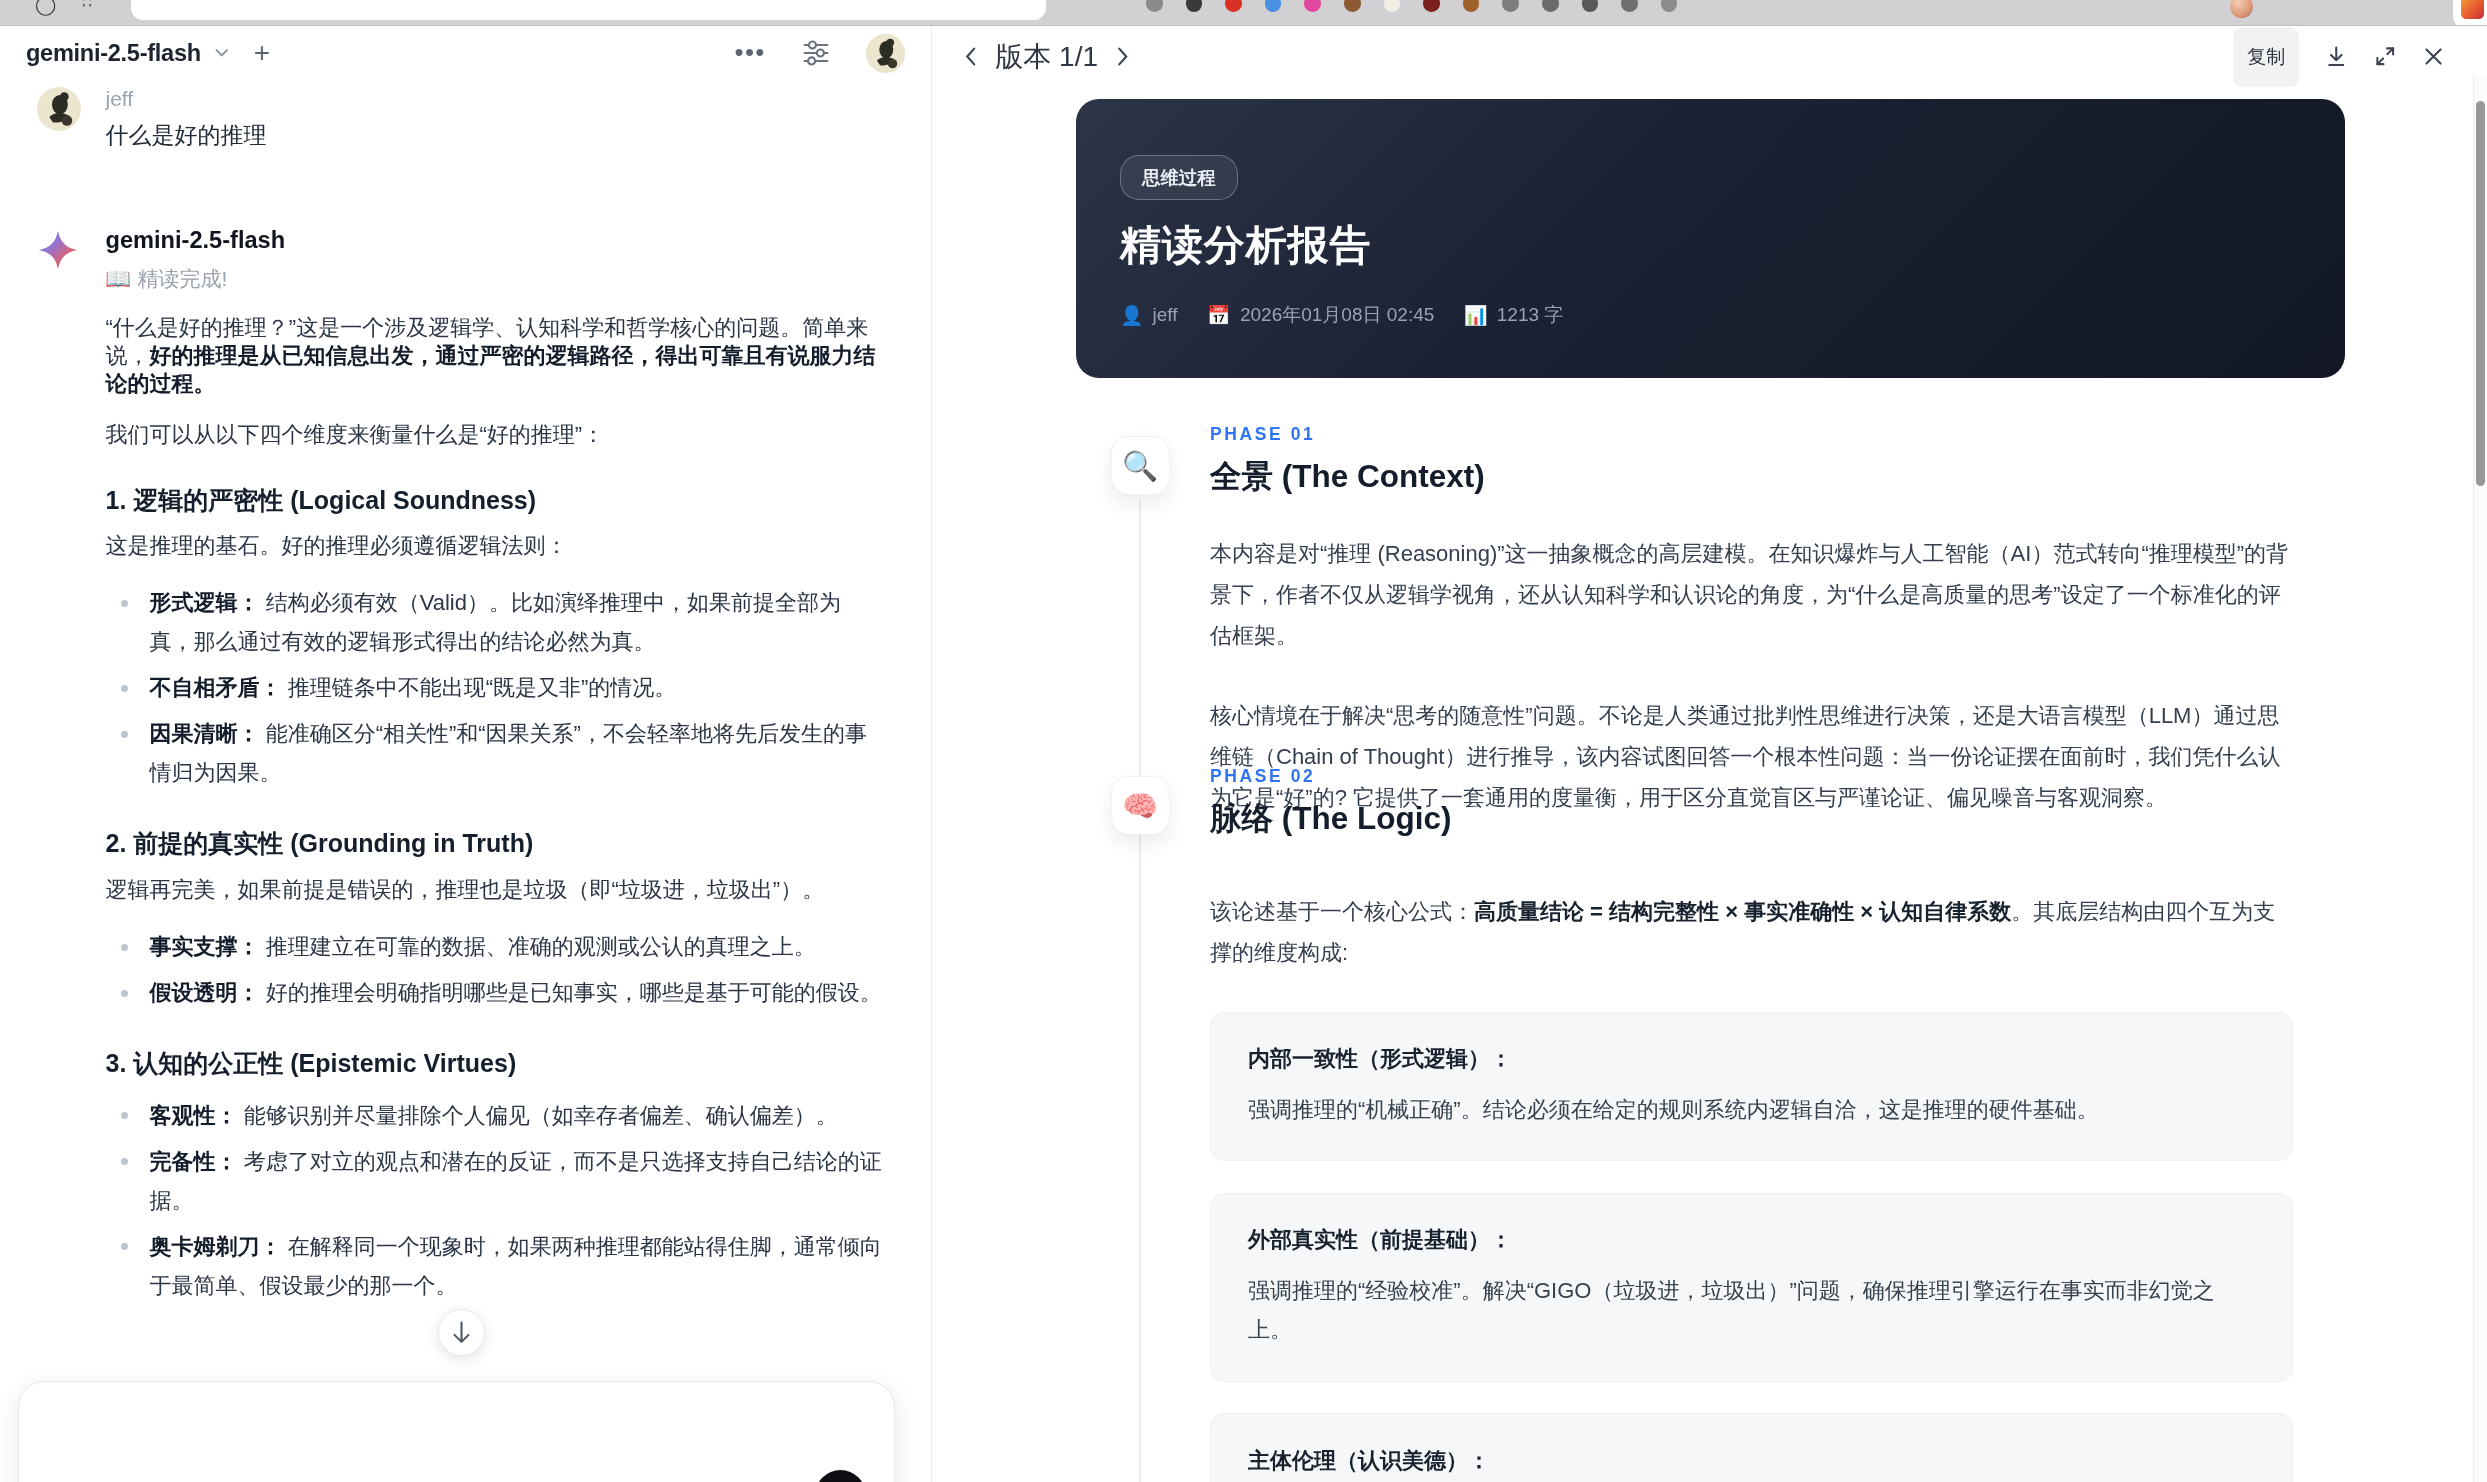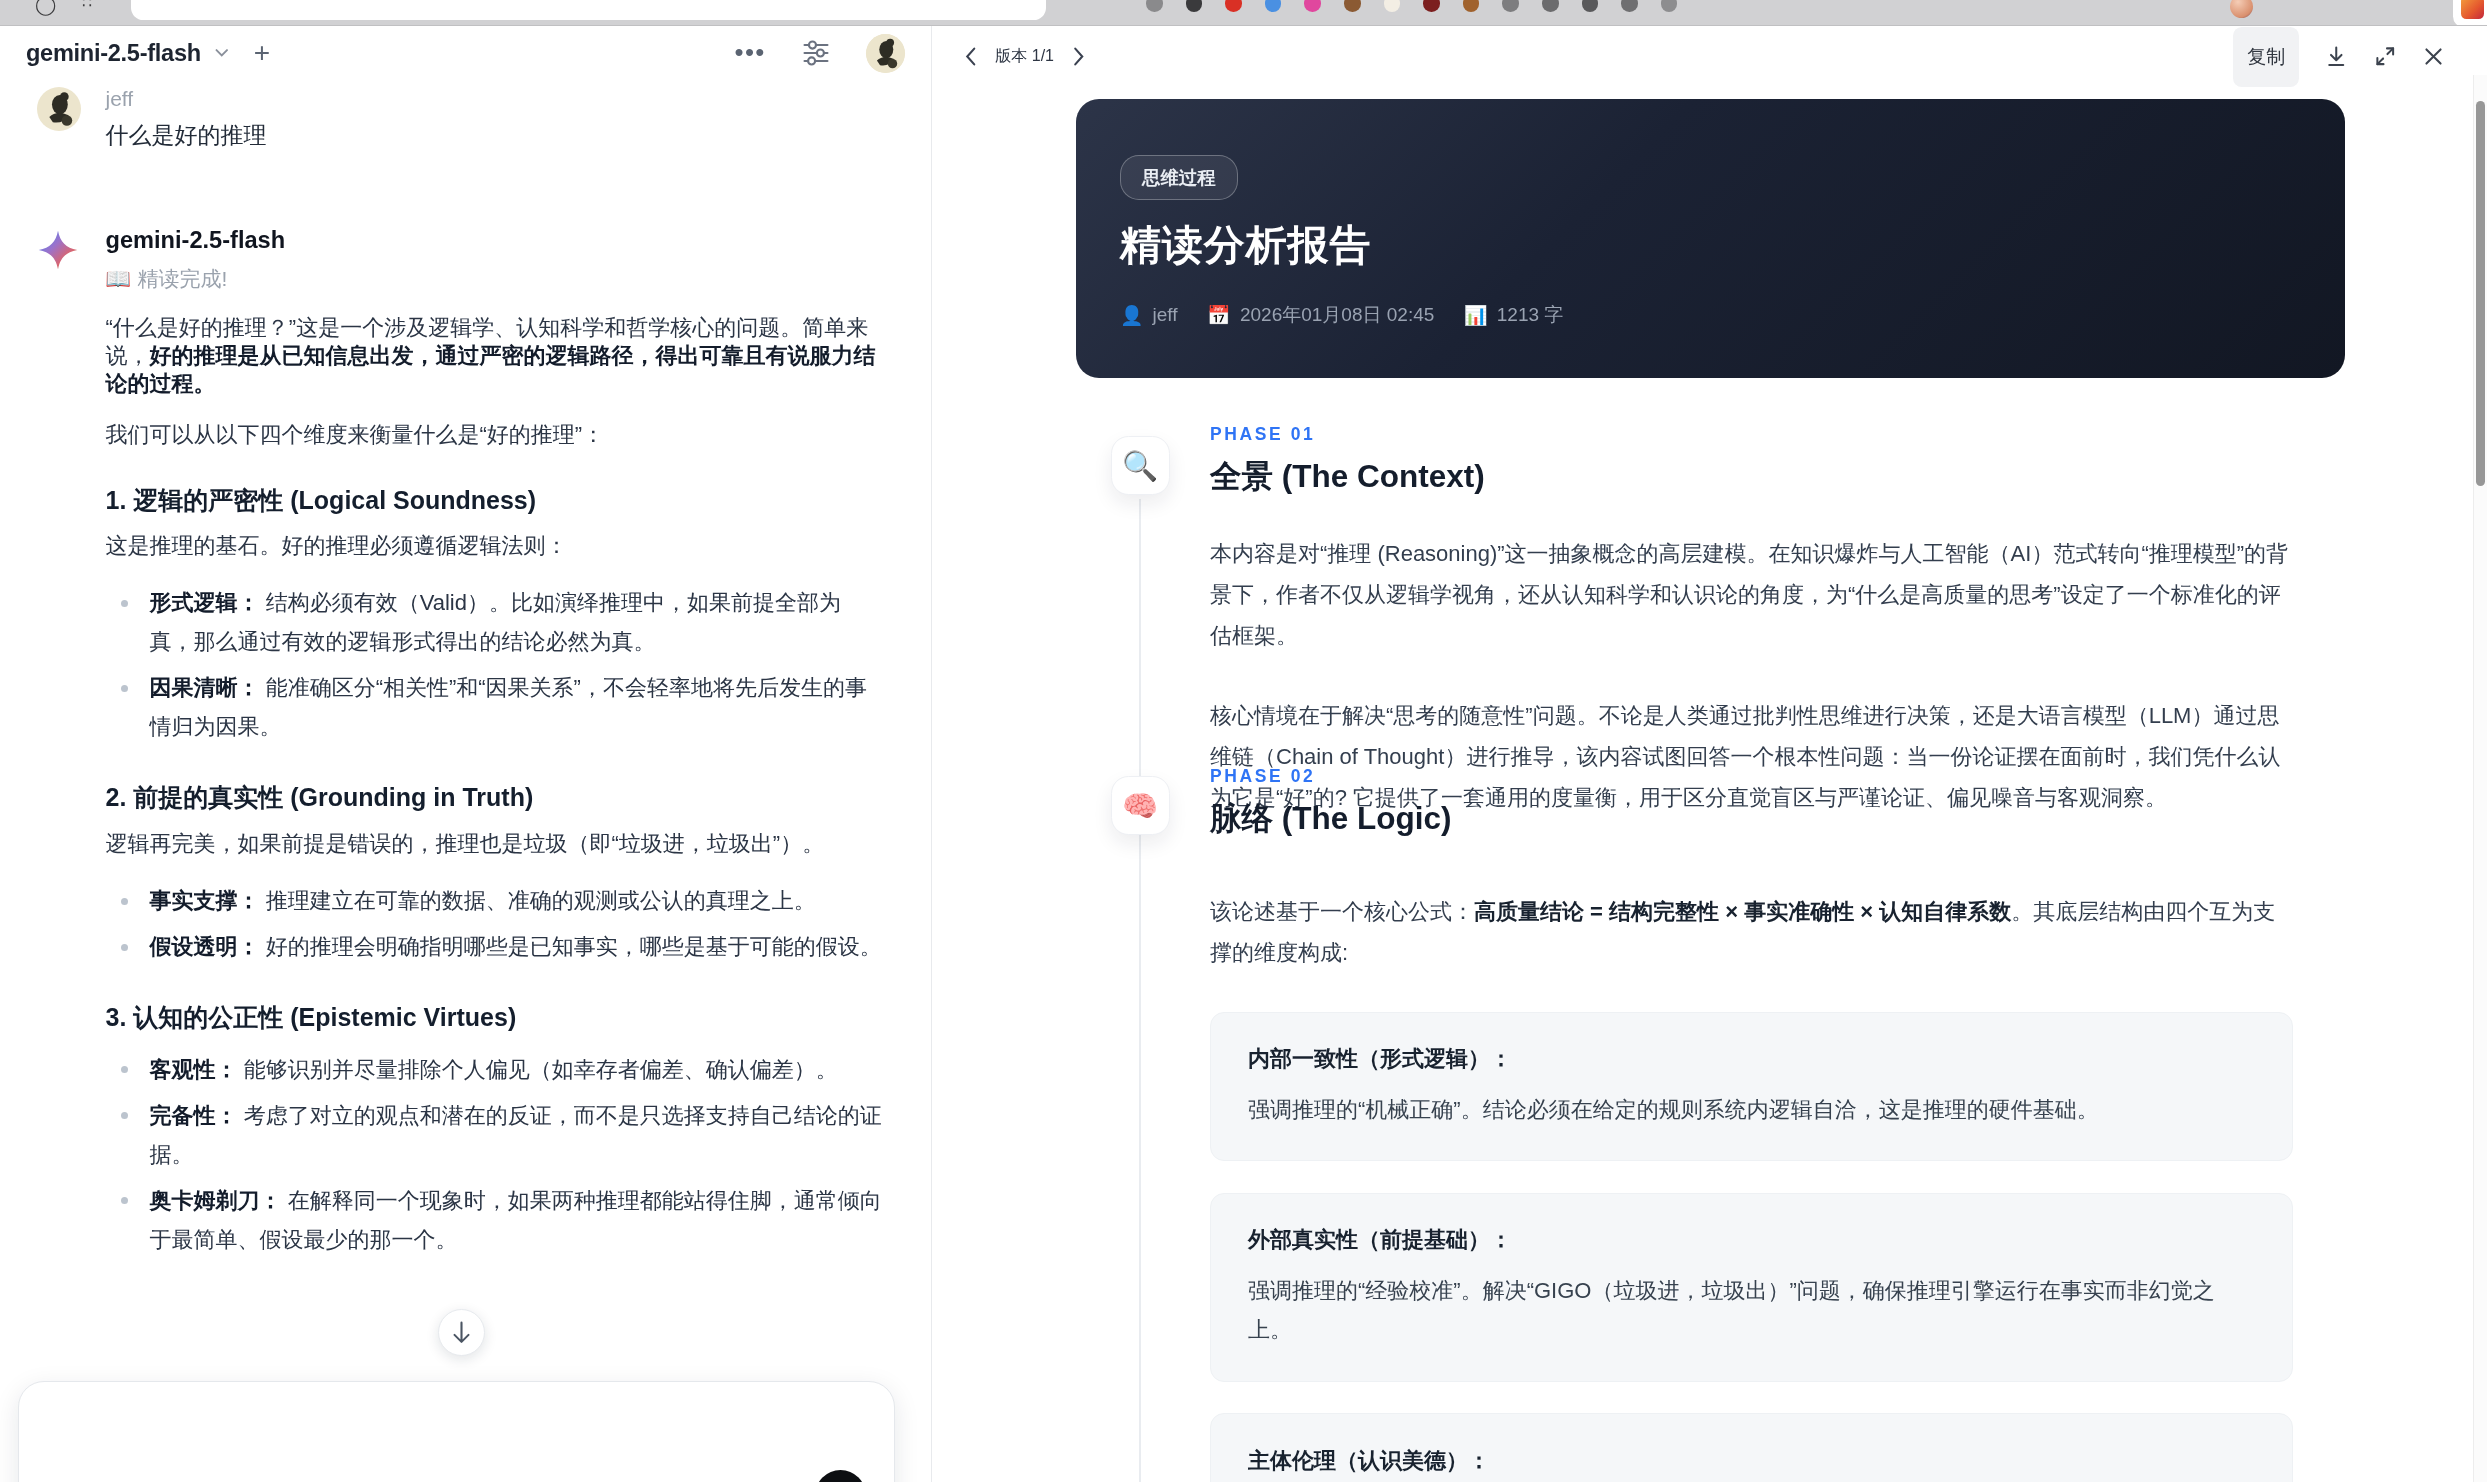"版本 1/1" .ver-label { font-size: 16px -> 28px }
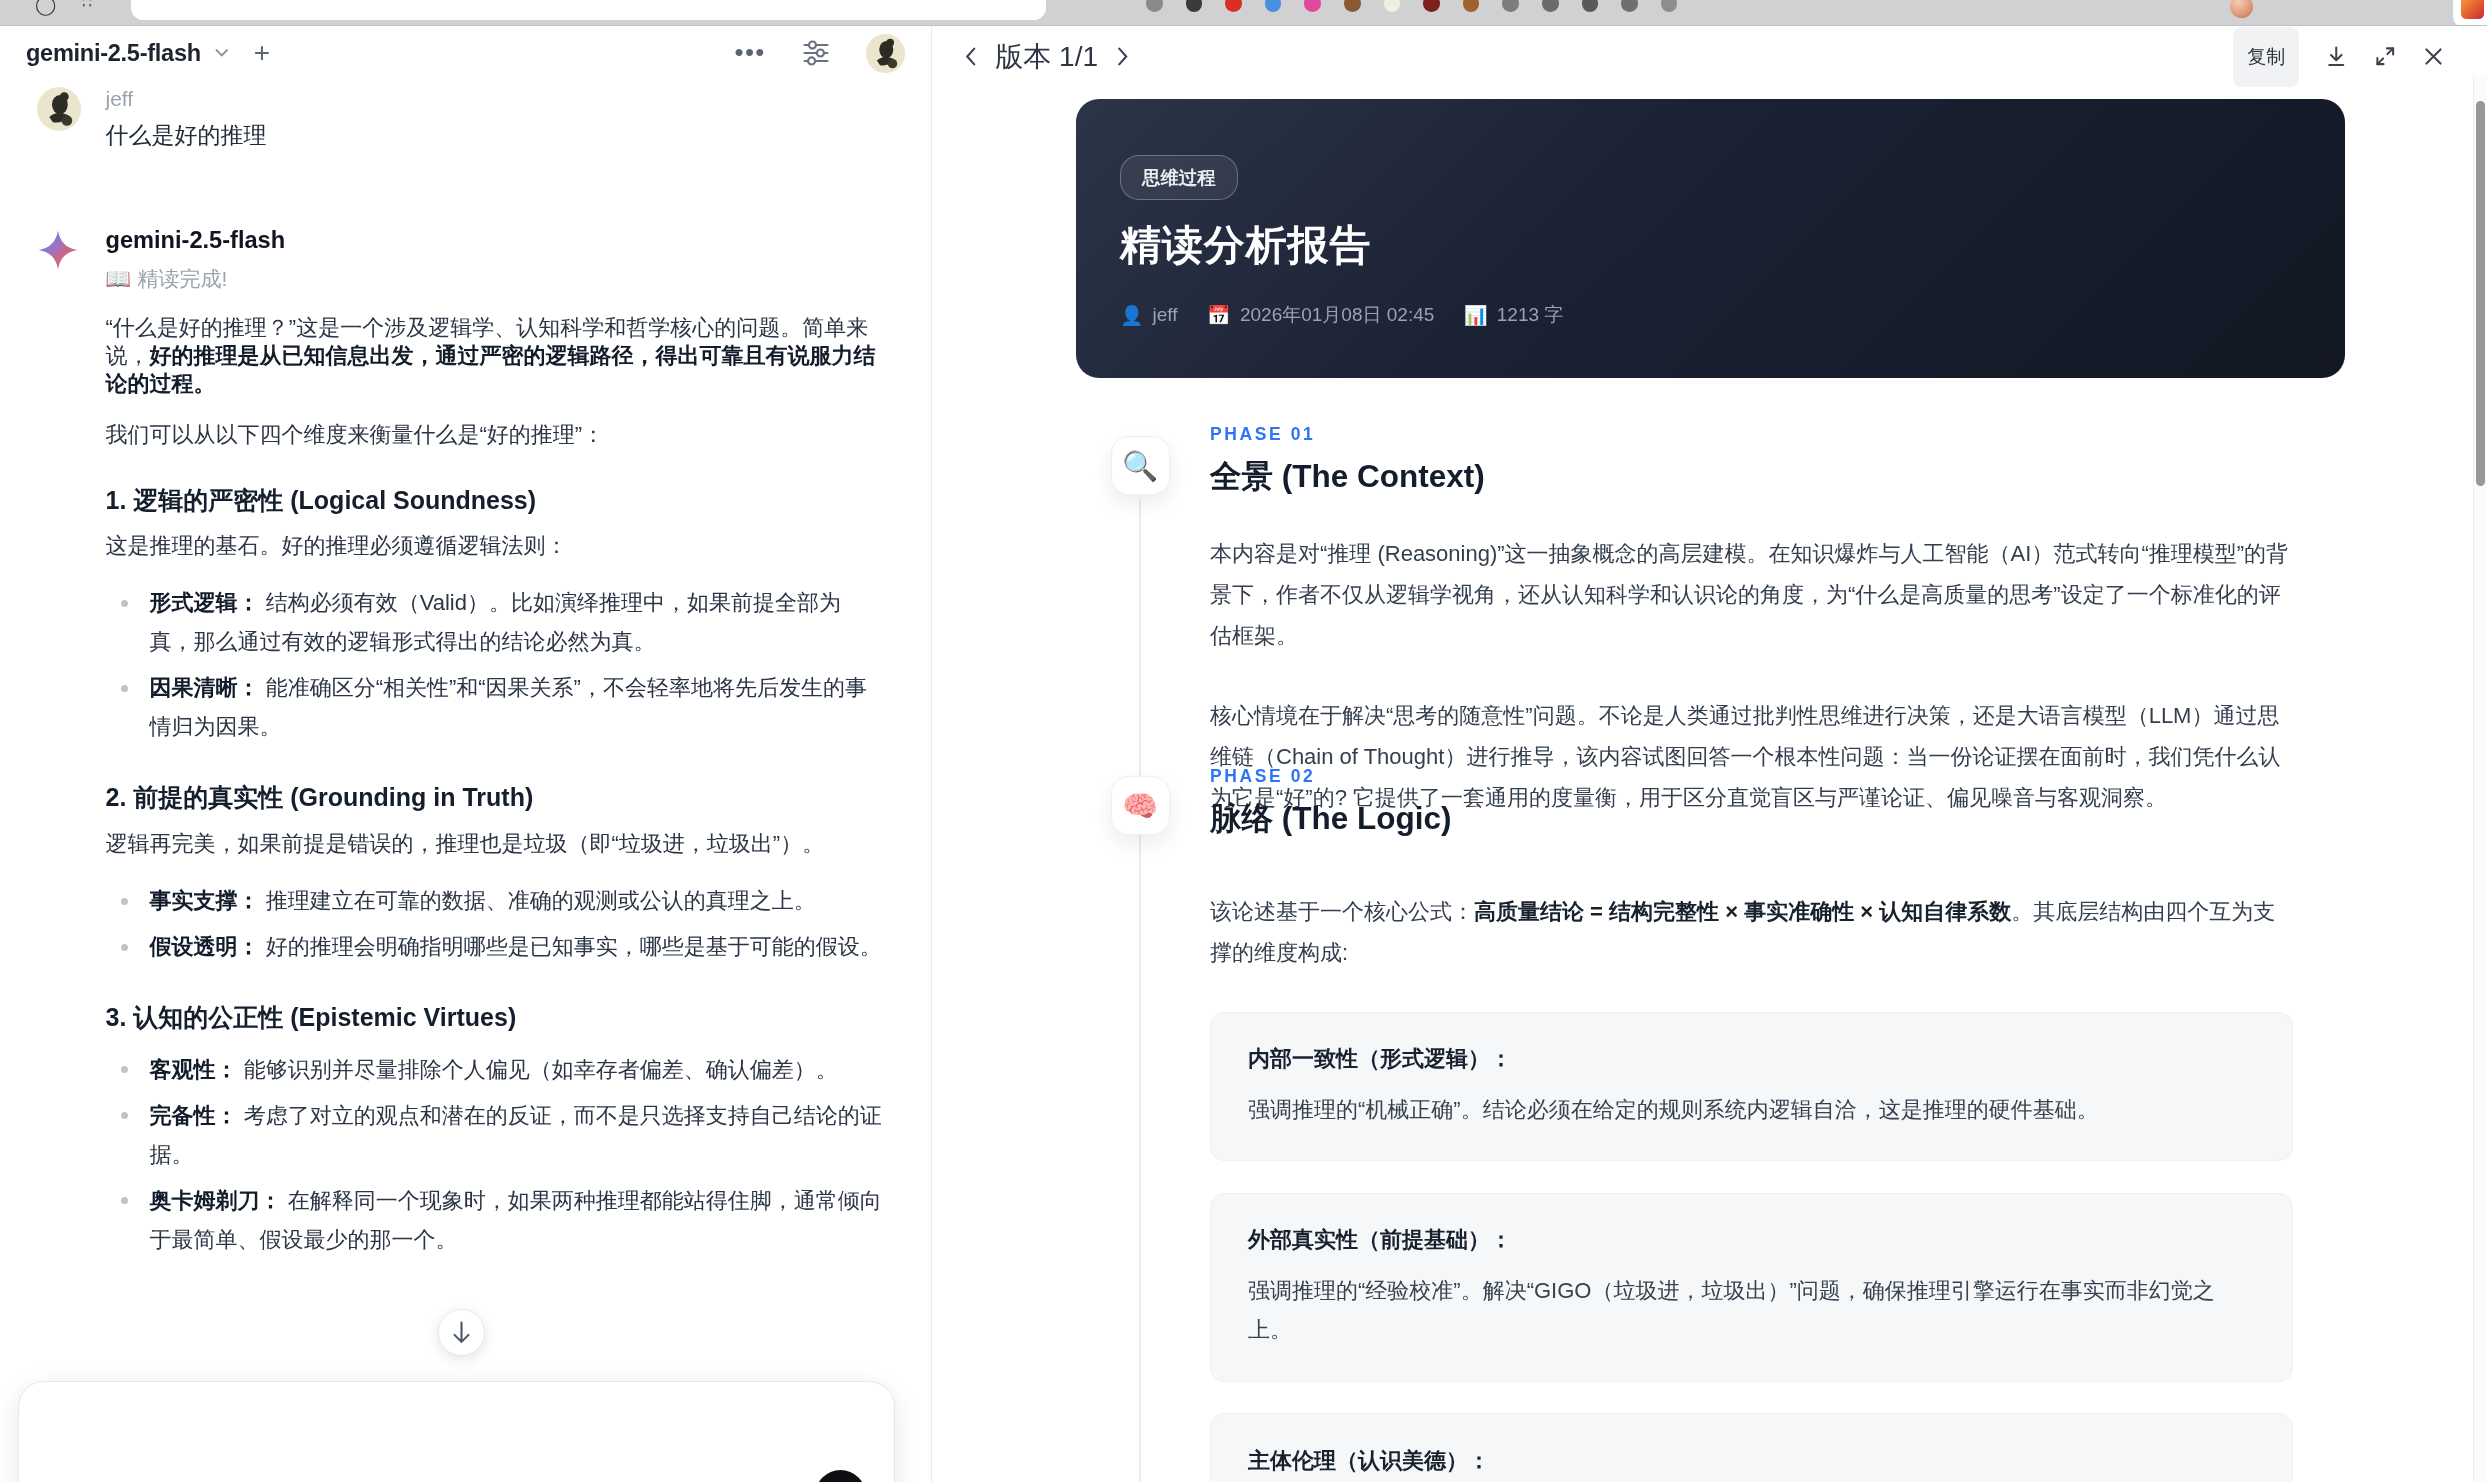"不自相矛盾： 推理链条中不能出现“既是又非”的情况。" li { html: none -> <li><b>不自相矛盾：</b> <span>推理链条中不能出现“既是又非”的情况。</span></li> }
